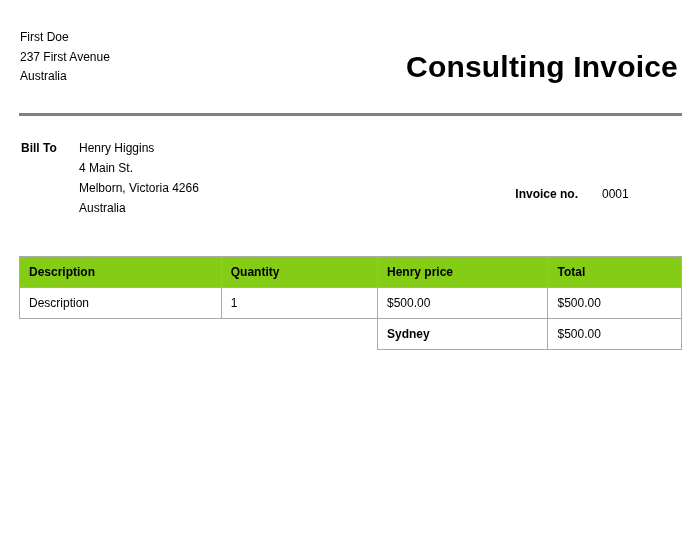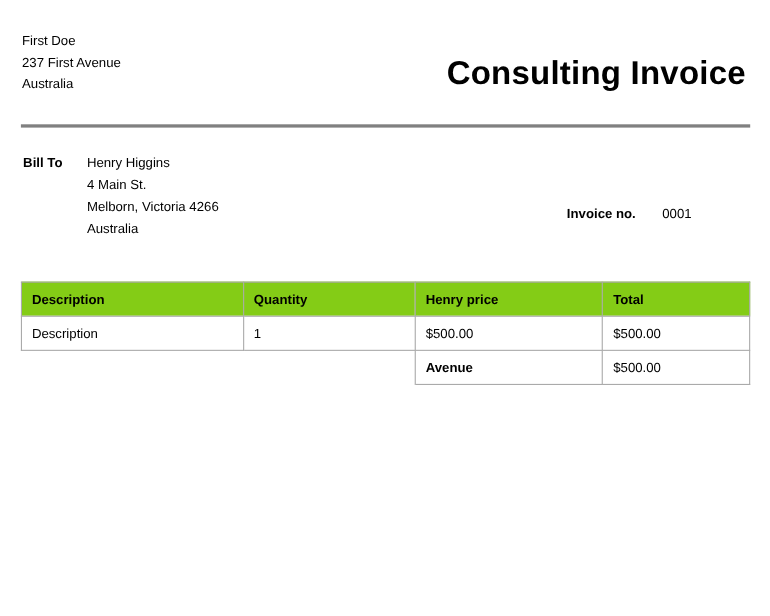"Avenue" td.total-label { text: Avenue -> Sydney }
